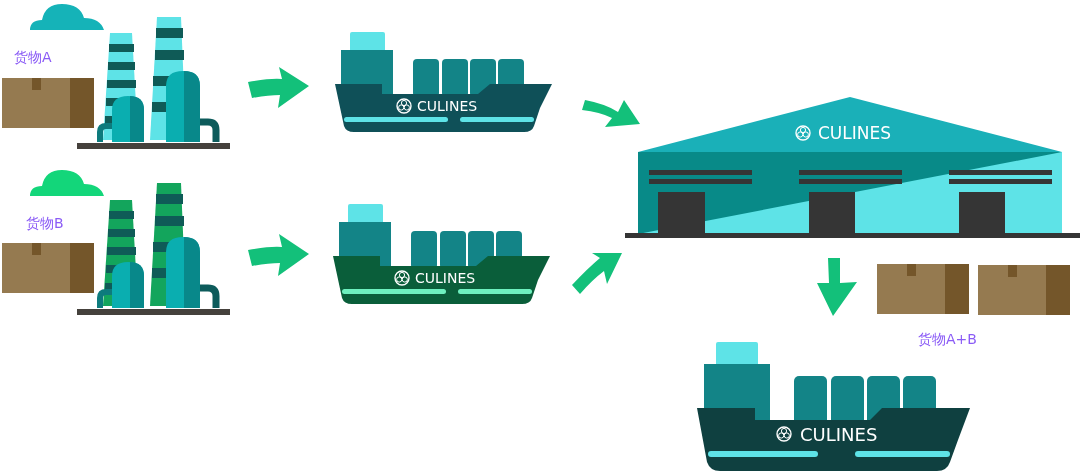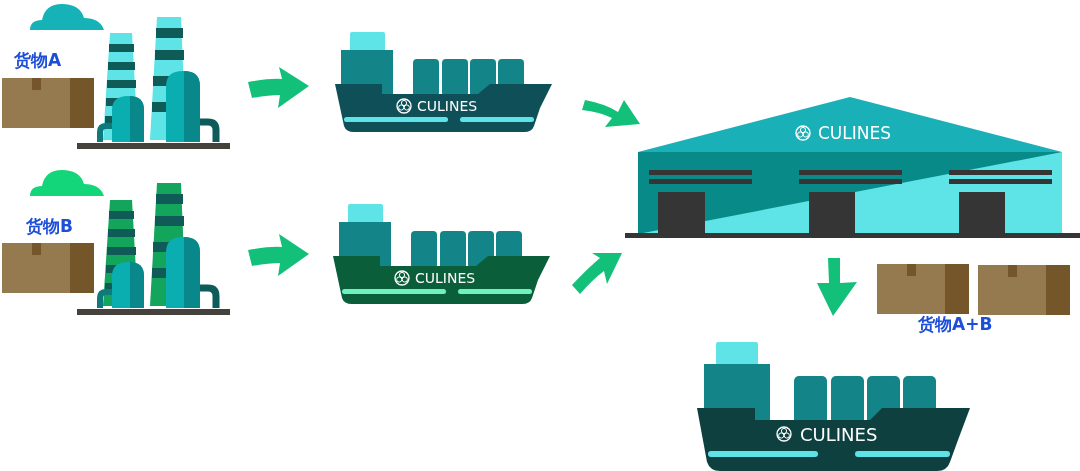"货物A" .label { color: #1d4ed8 -> #8b5cf6; font-size: 17px -> 14px; font-weight: bold -> normal }
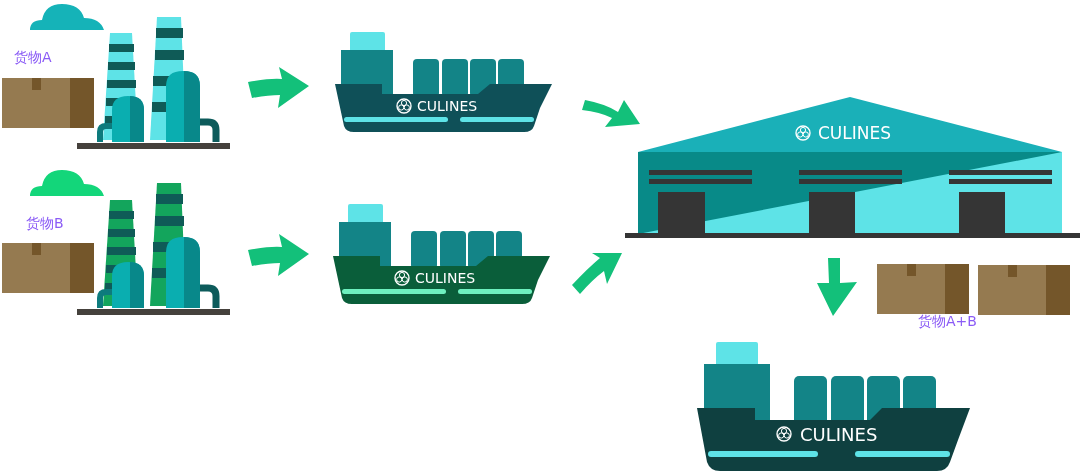"货物A+B" div.label { top: 313px -> 331px }
